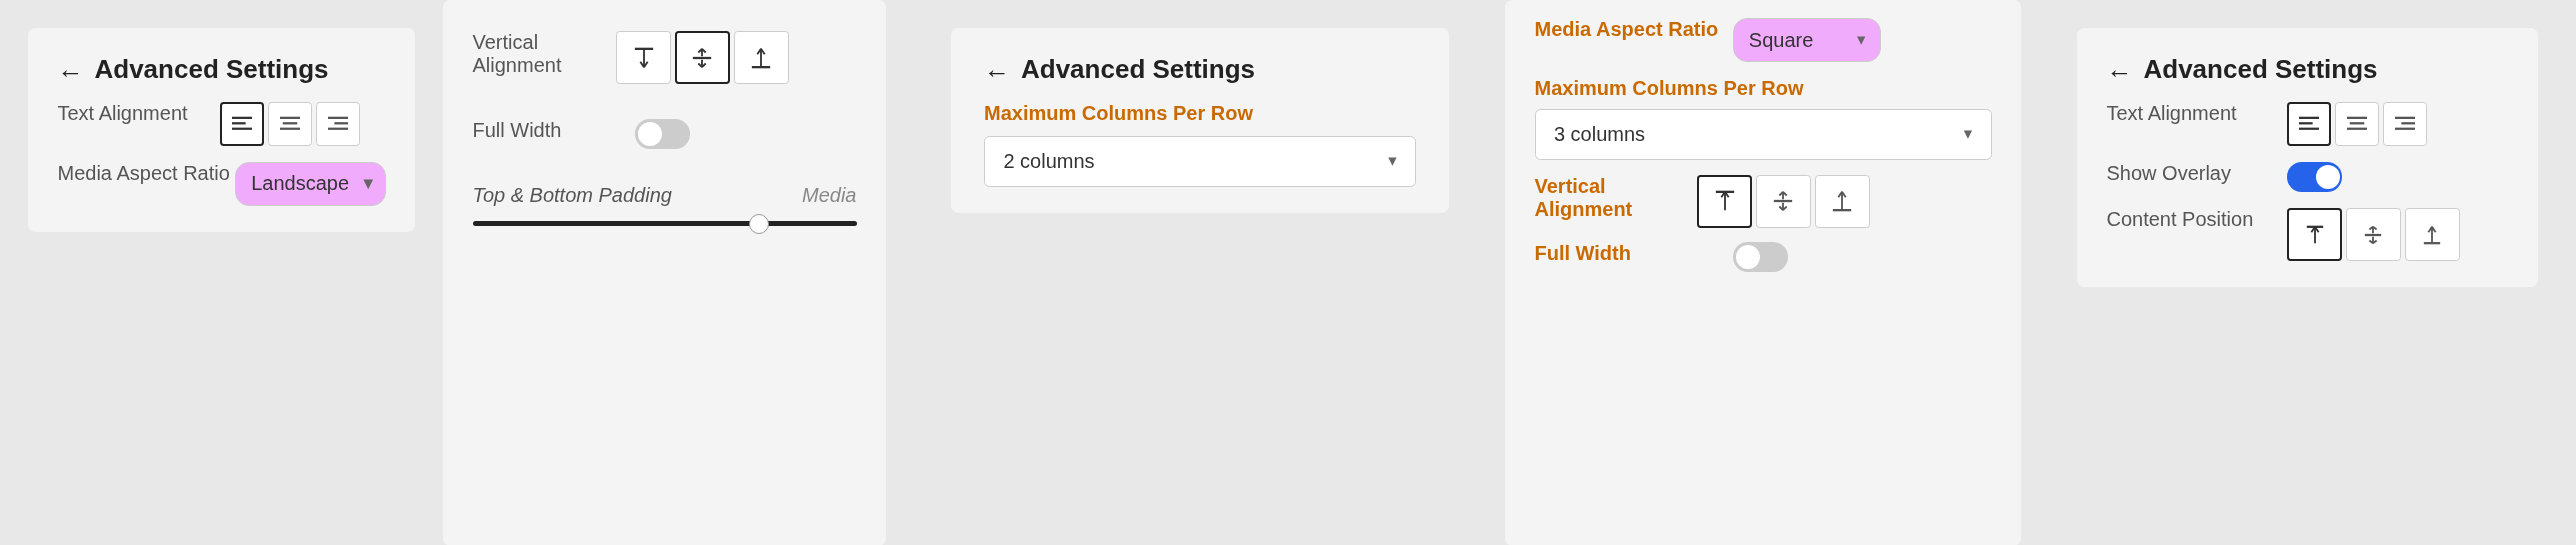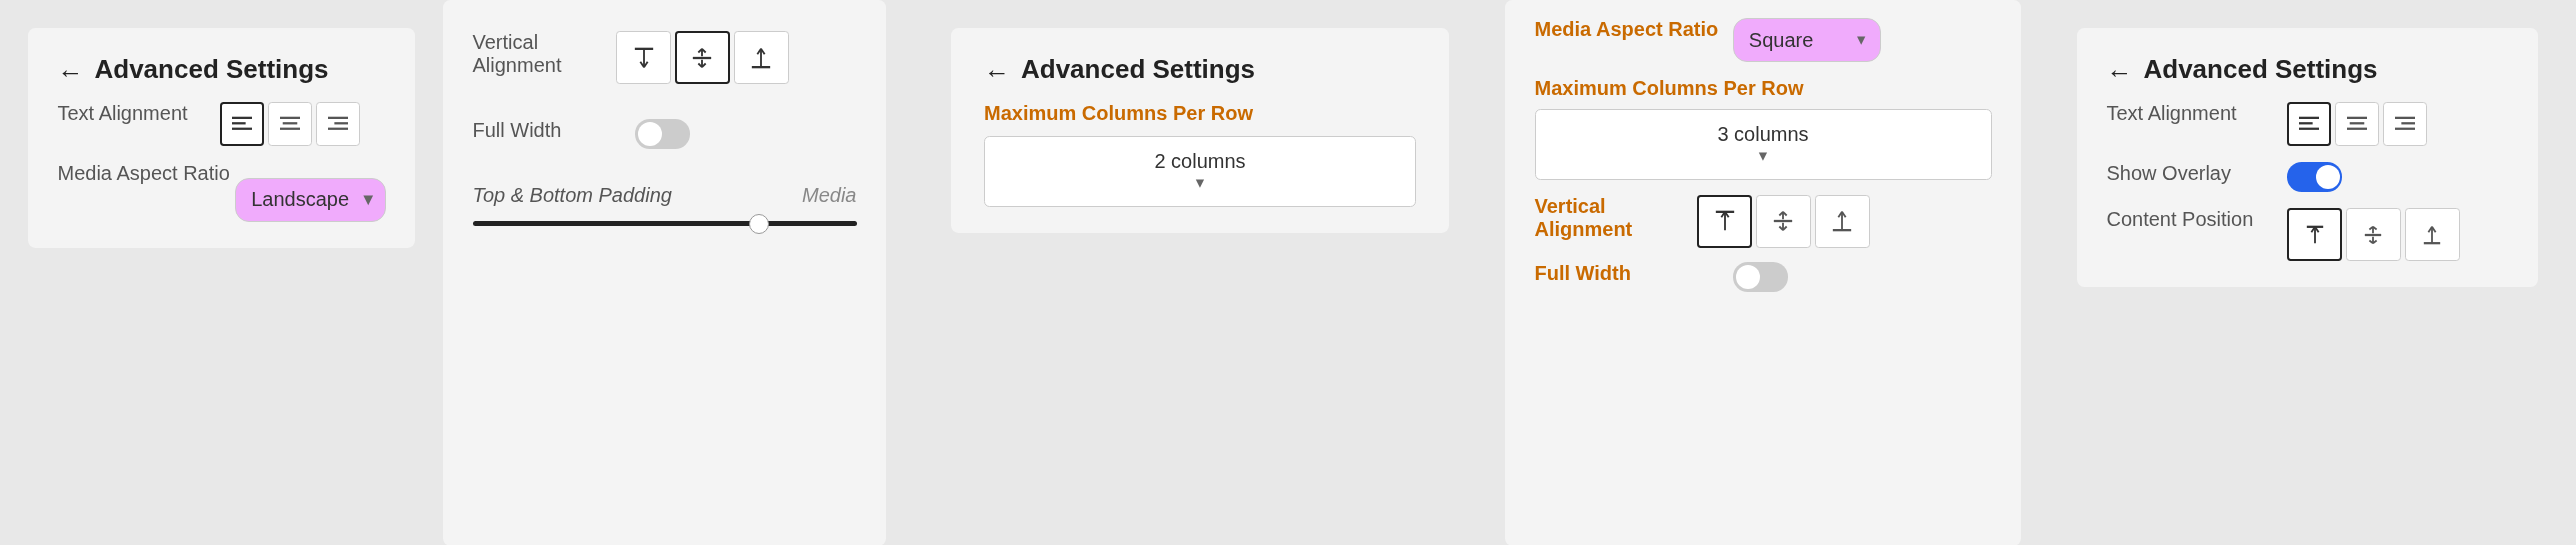"3 columns" .dropdown-full { flex-direction: column -> none }
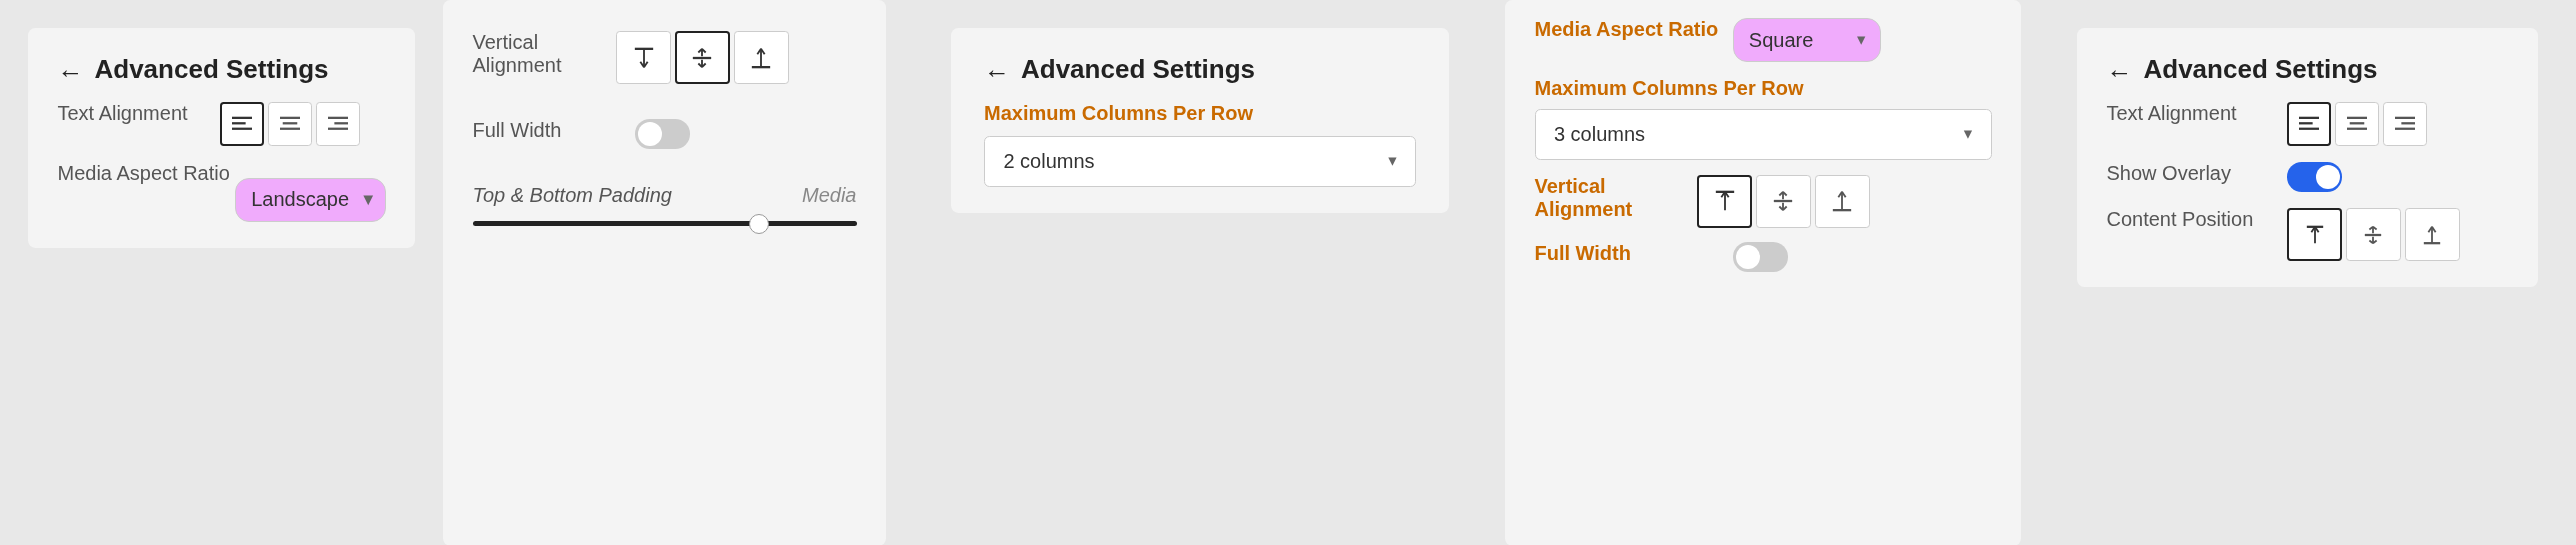"Landscape" div.dropdown { margin-top: 16px -> none }
